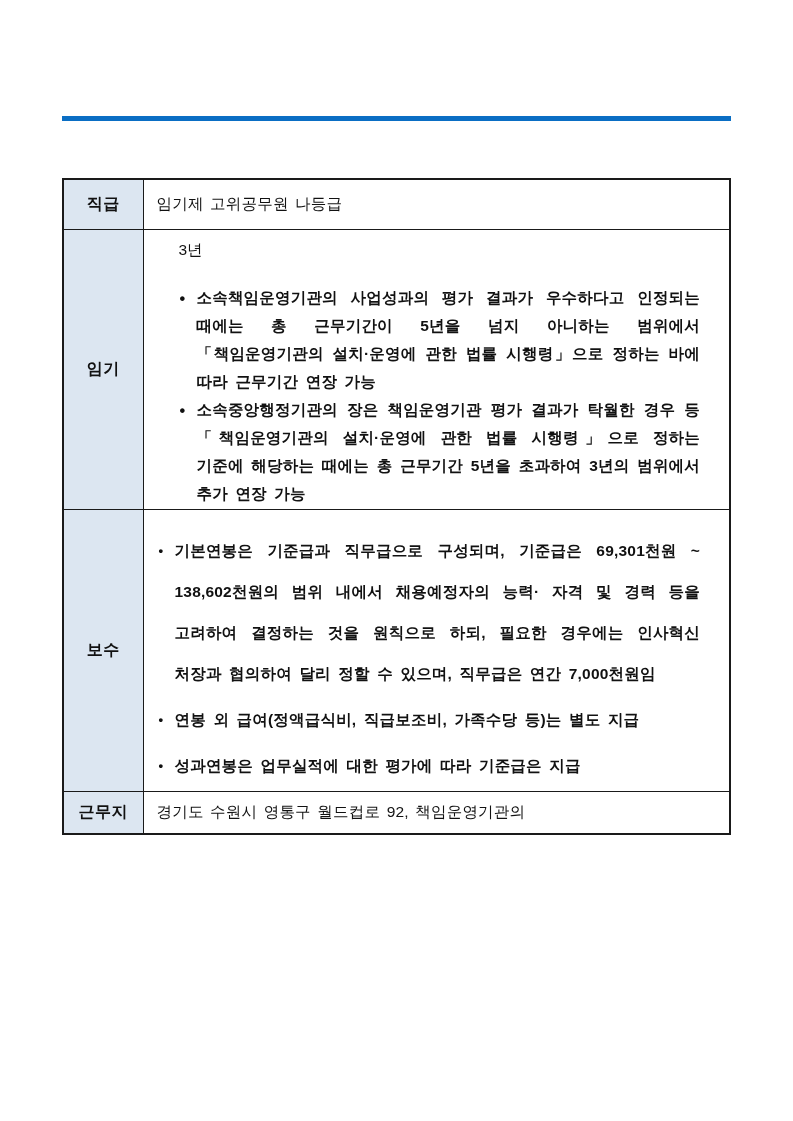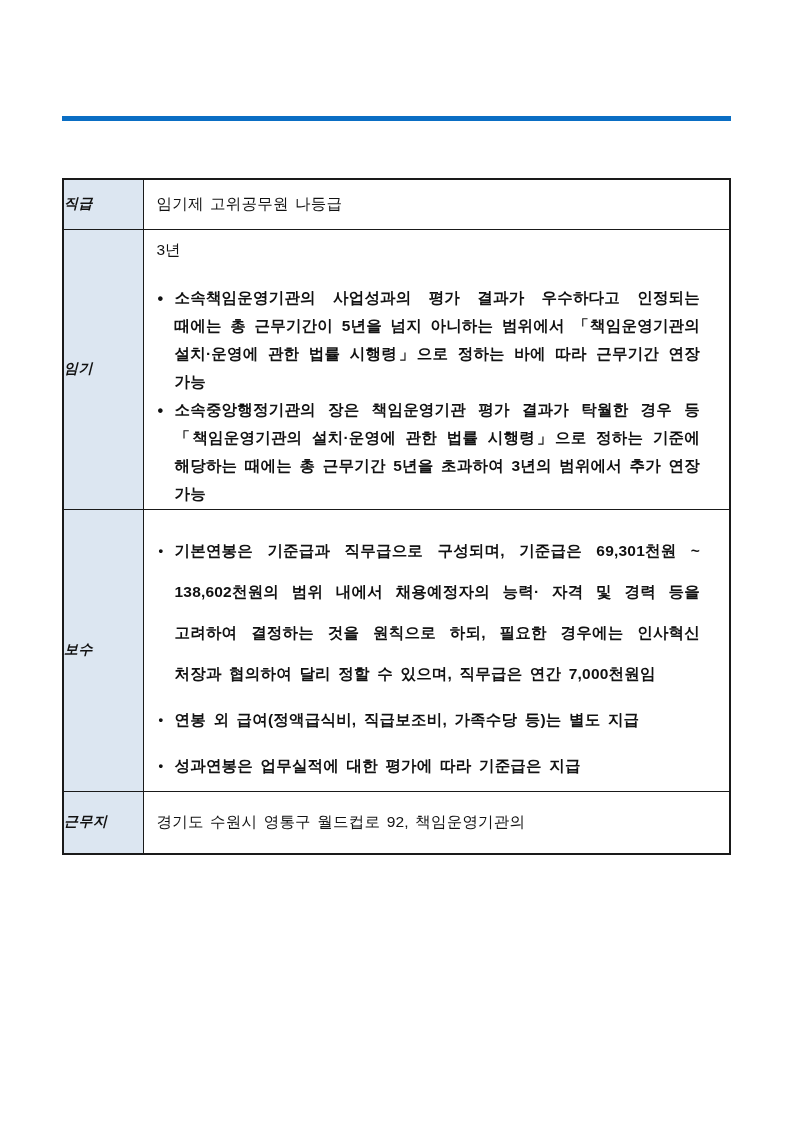"직급" td.hdr { font-size: 14px -> 16px; font-style: italic -> none; text-align: left -> center }
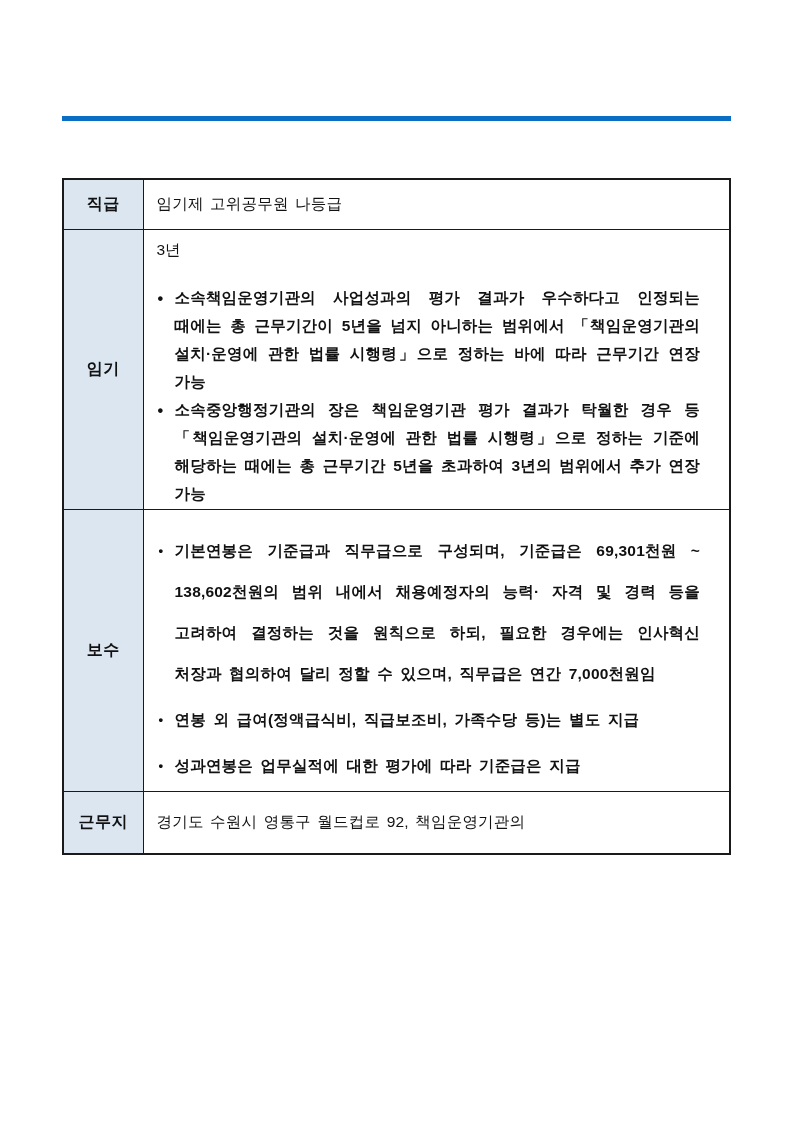"3년" .imgi-body { margin-left: none -> 22px }
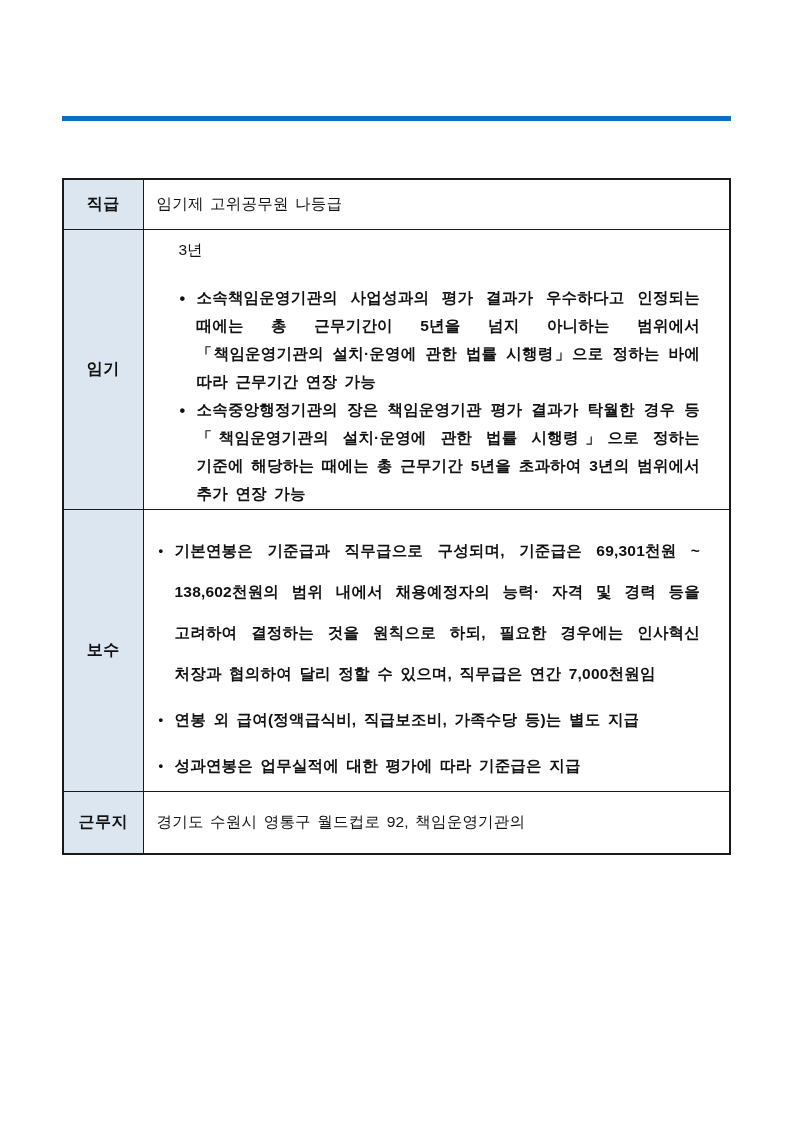"근무지" tr.r-worksite { height: 63px -> 43px }
